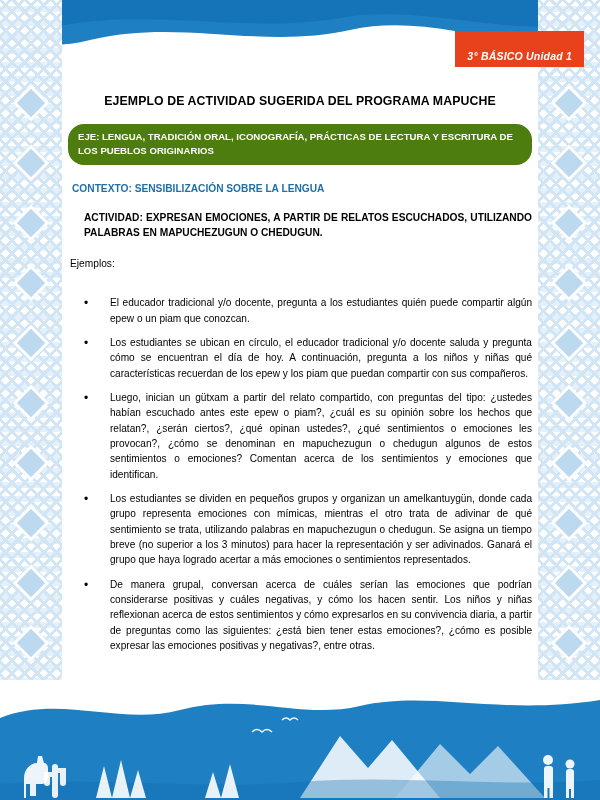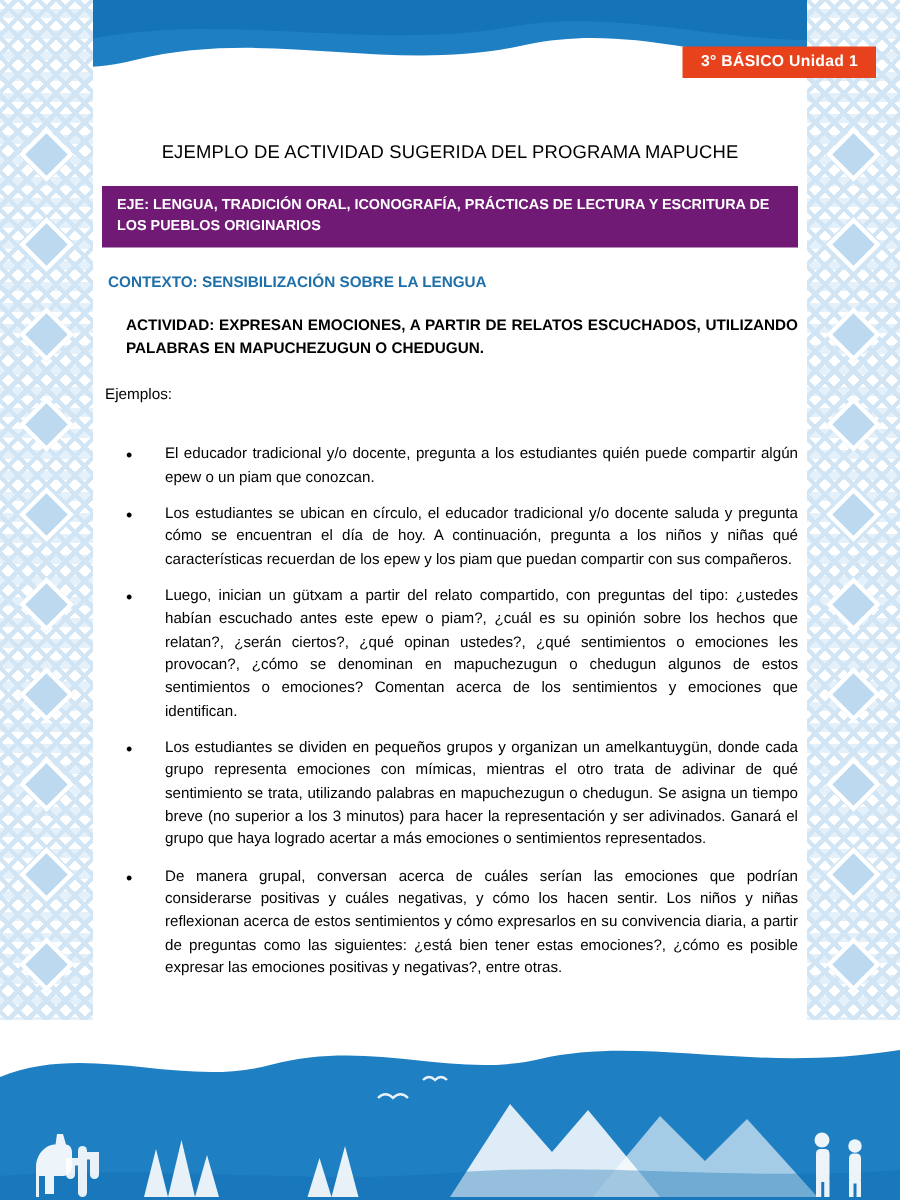"3° BÁSICO Unidad 1" .badge { font-style: none -> italic; padding: 4px 12px 5px 12px -> 19px 12px 5px 12px }
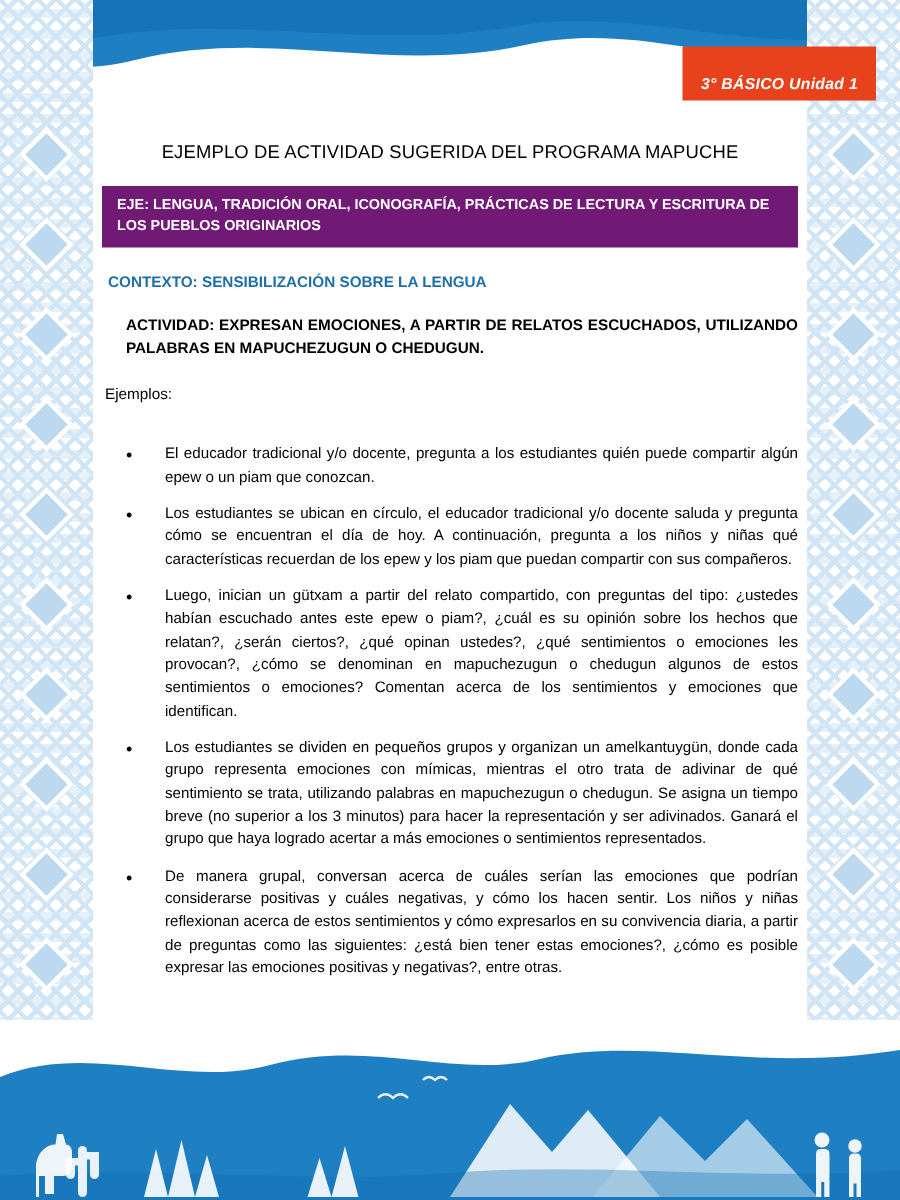"EJEMPLO DE ACTIVIDAD SUGERIDA DEL" h1.doc-title { font-weight: normal -> bold }
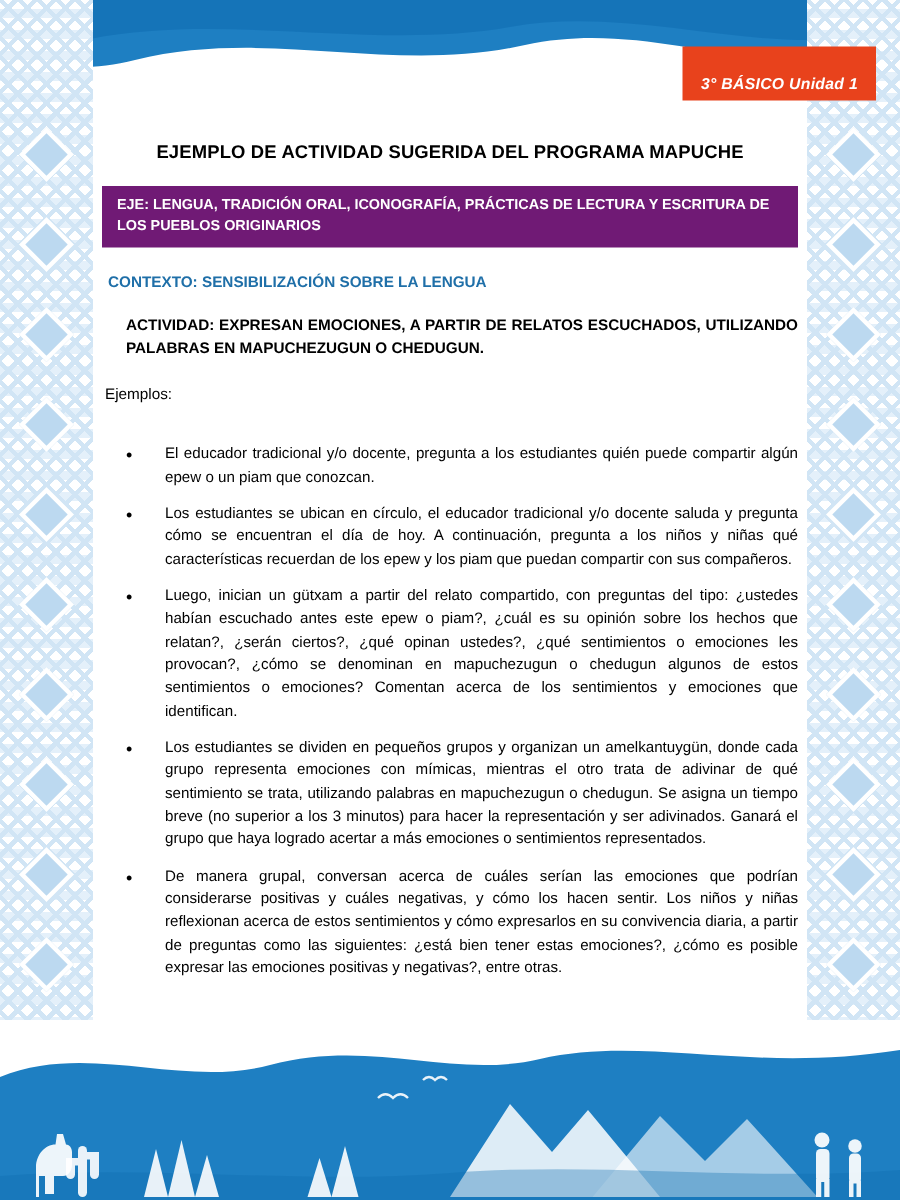"EJE: LENGUA, TRADICIÓN ORAL," .eje-bar { background: #701a75 -> #4d7c0f; border-radius: none -> 16px }
